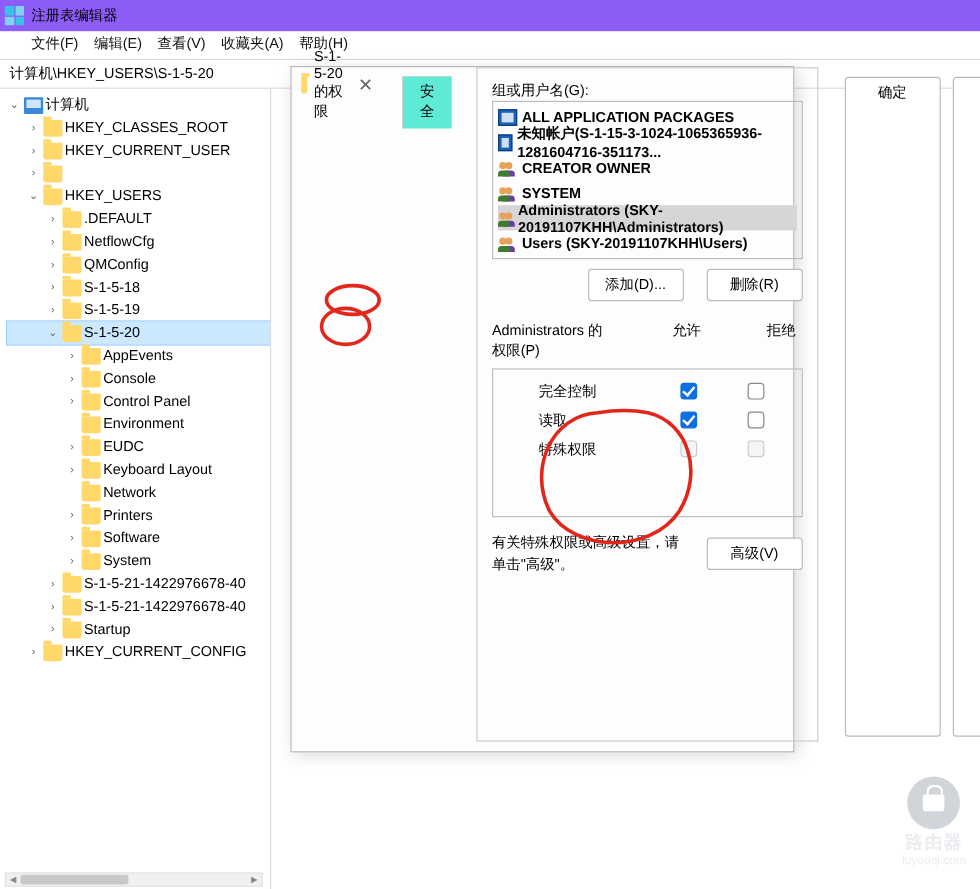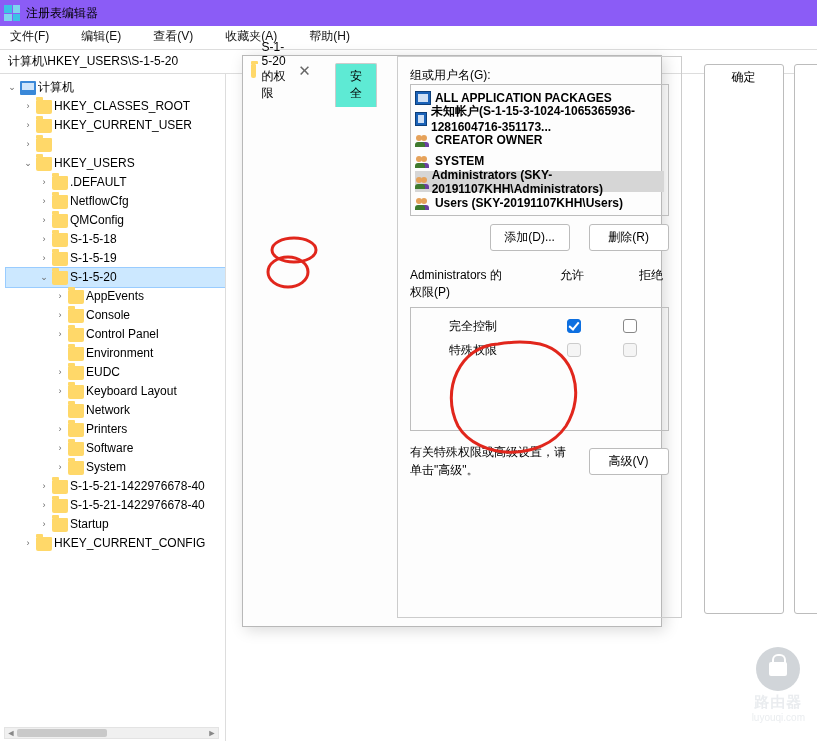"文件(F)" .menu-bar { gap: 32px -> 13px; padding: 2px 10px 4px -> 2px 26px 4px }
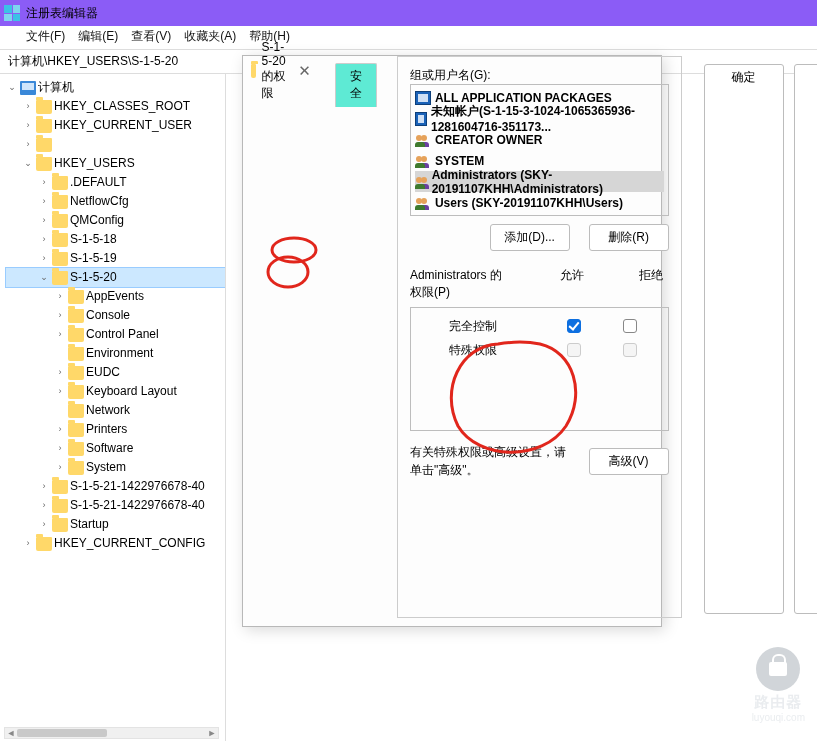"读取" div.prow { html: none -> <div> <span>读取</span> <span><span></span></span> <span><span></span></span> </div> }
